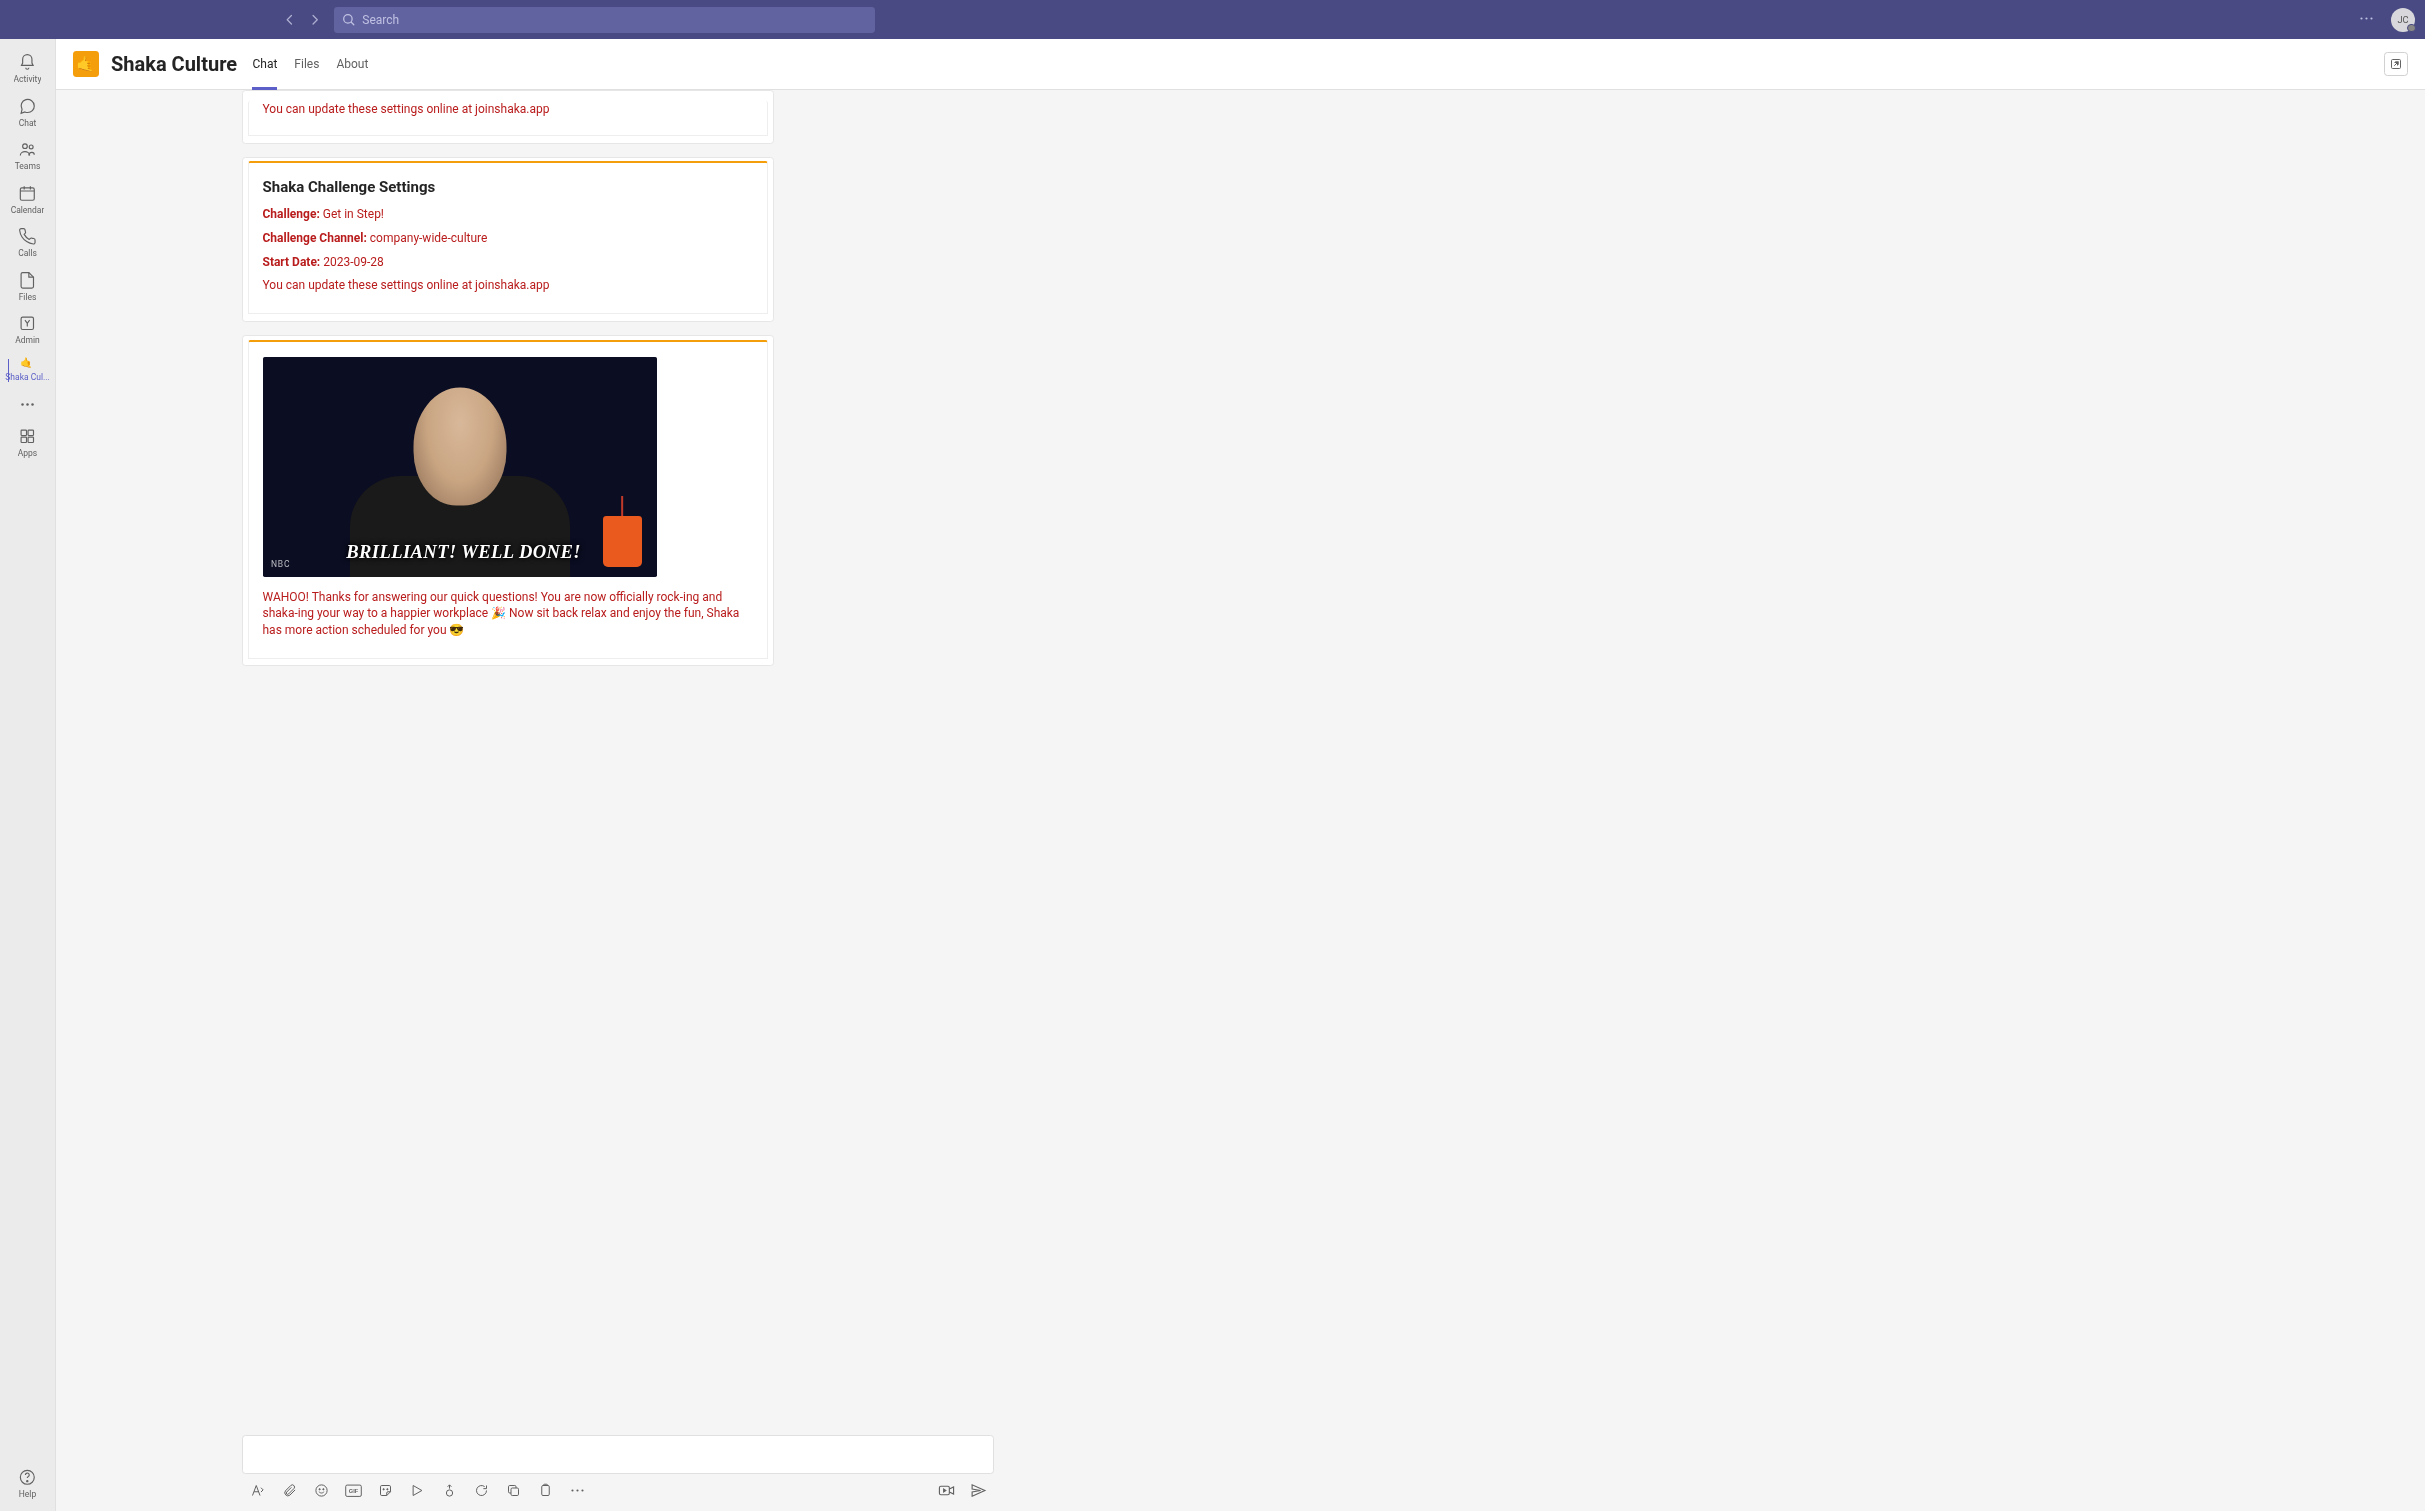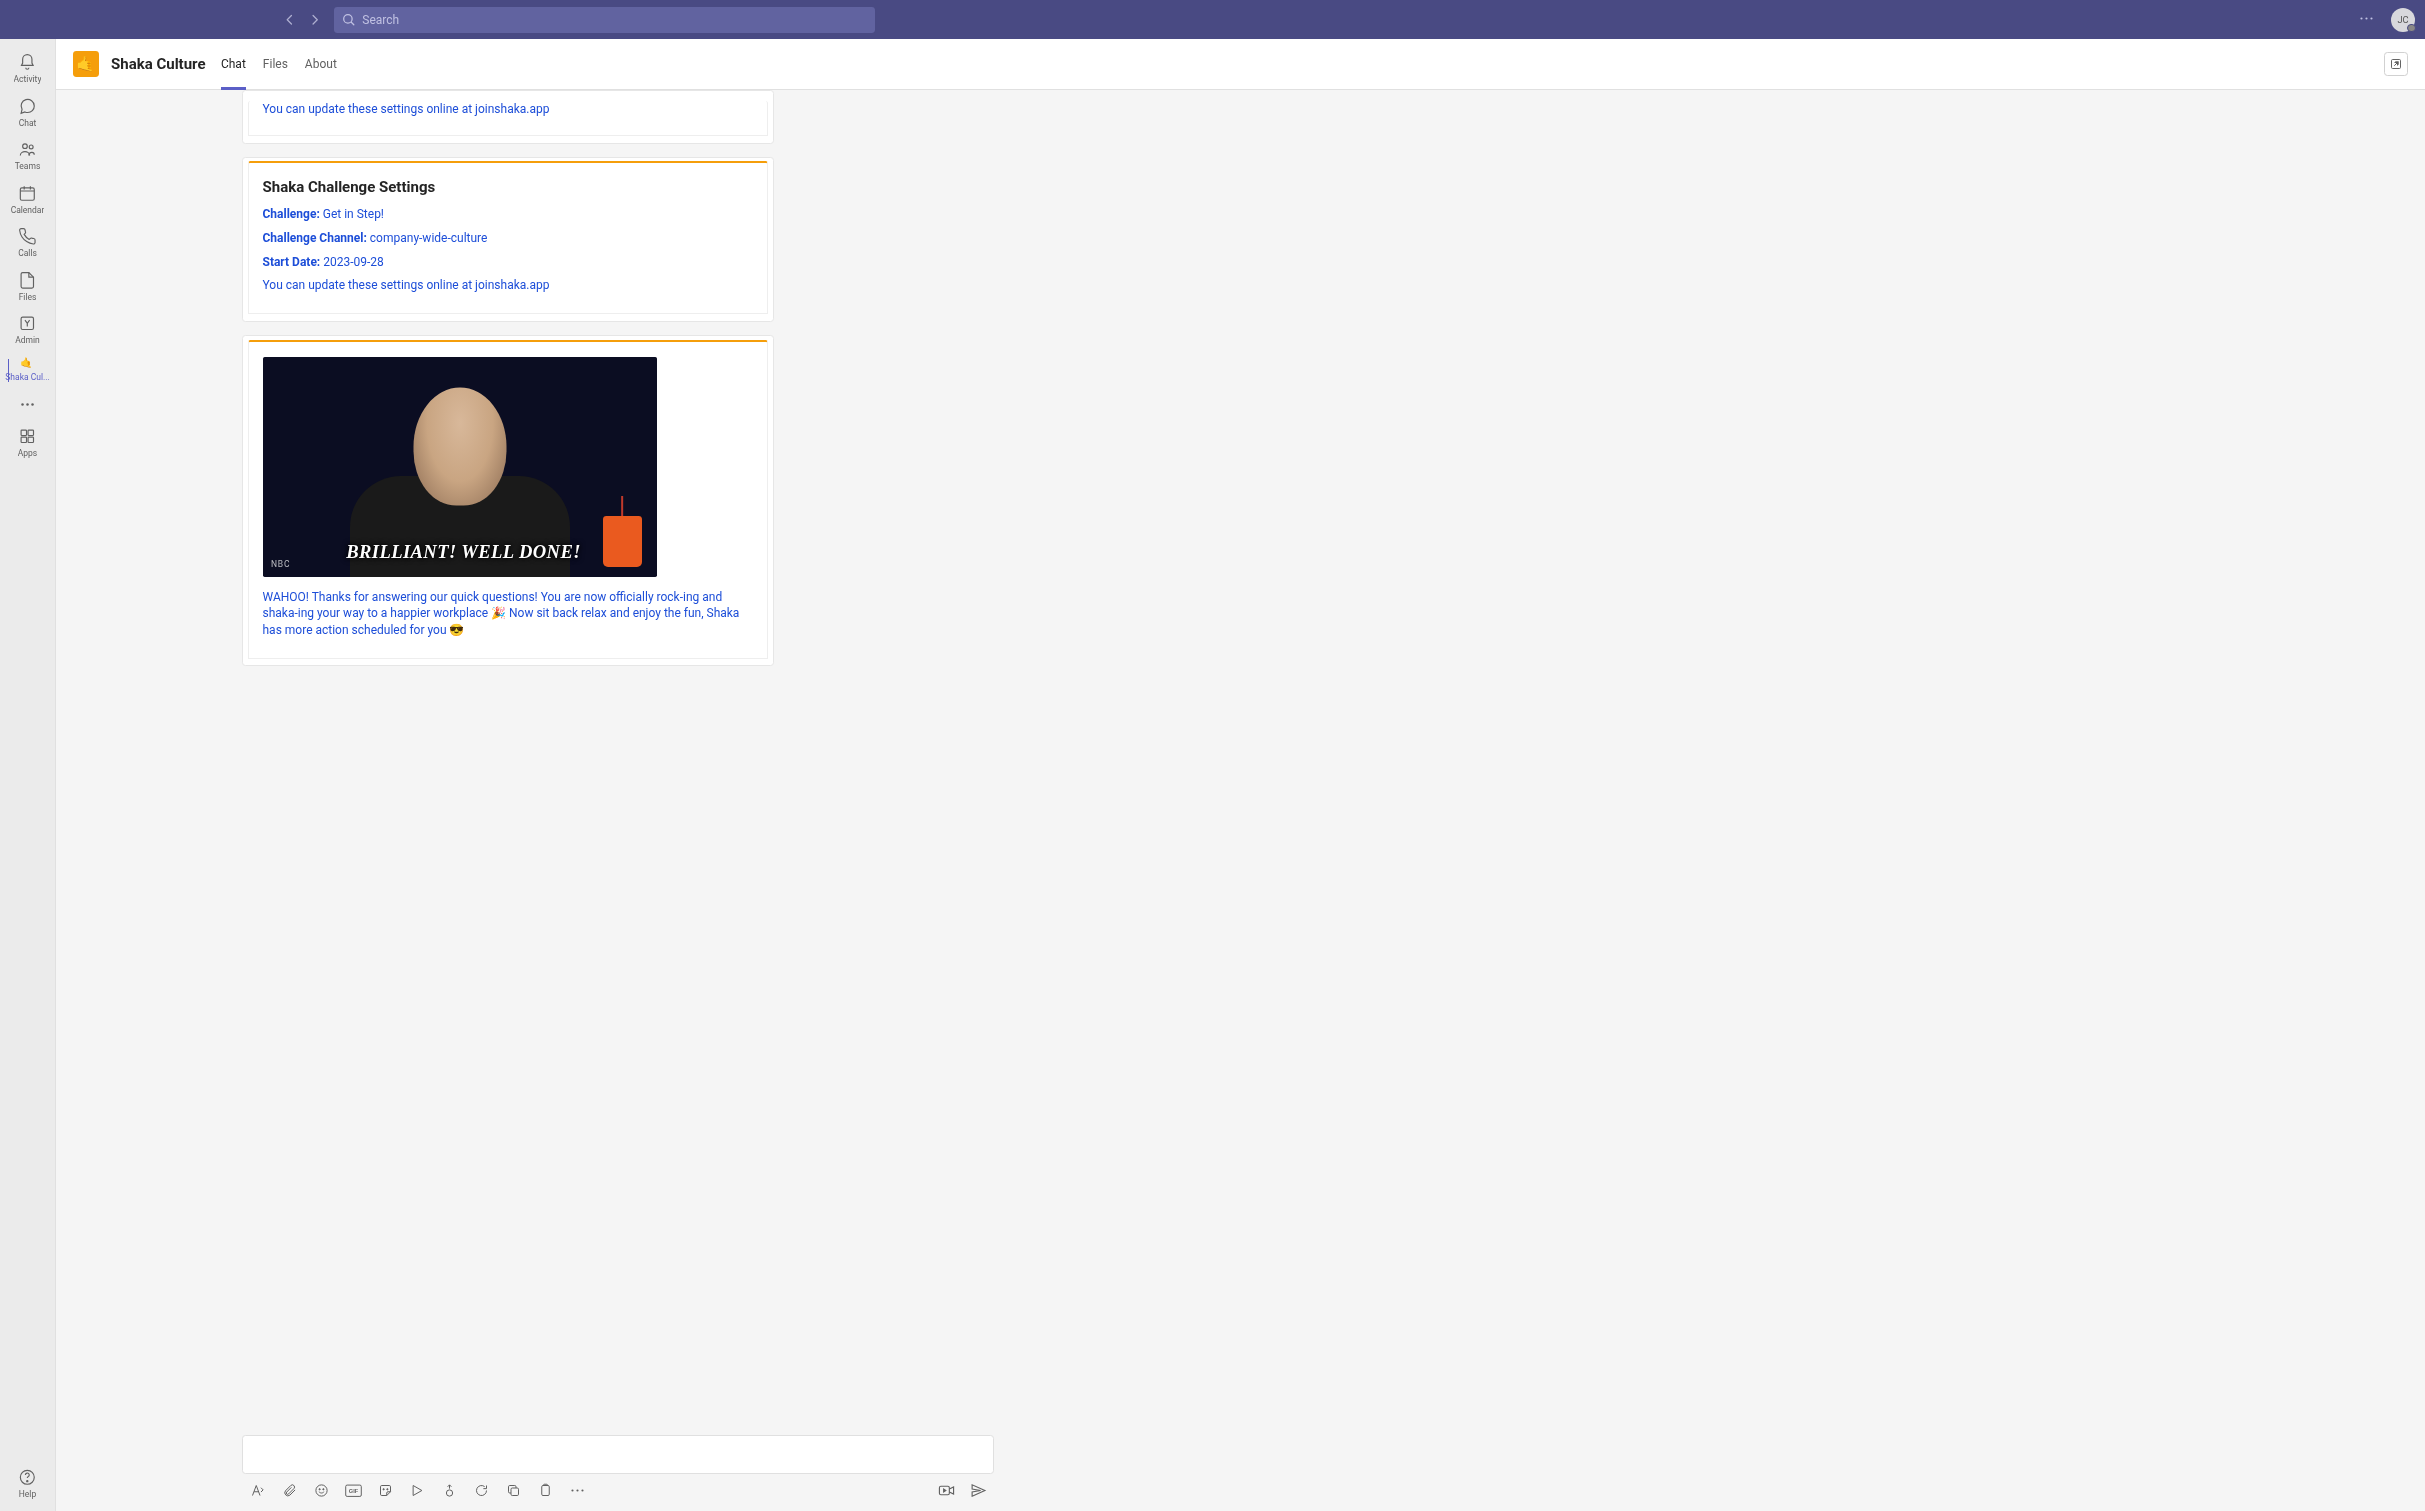"Shaka Culture" .app-title { font-size: 15px -> 20px }
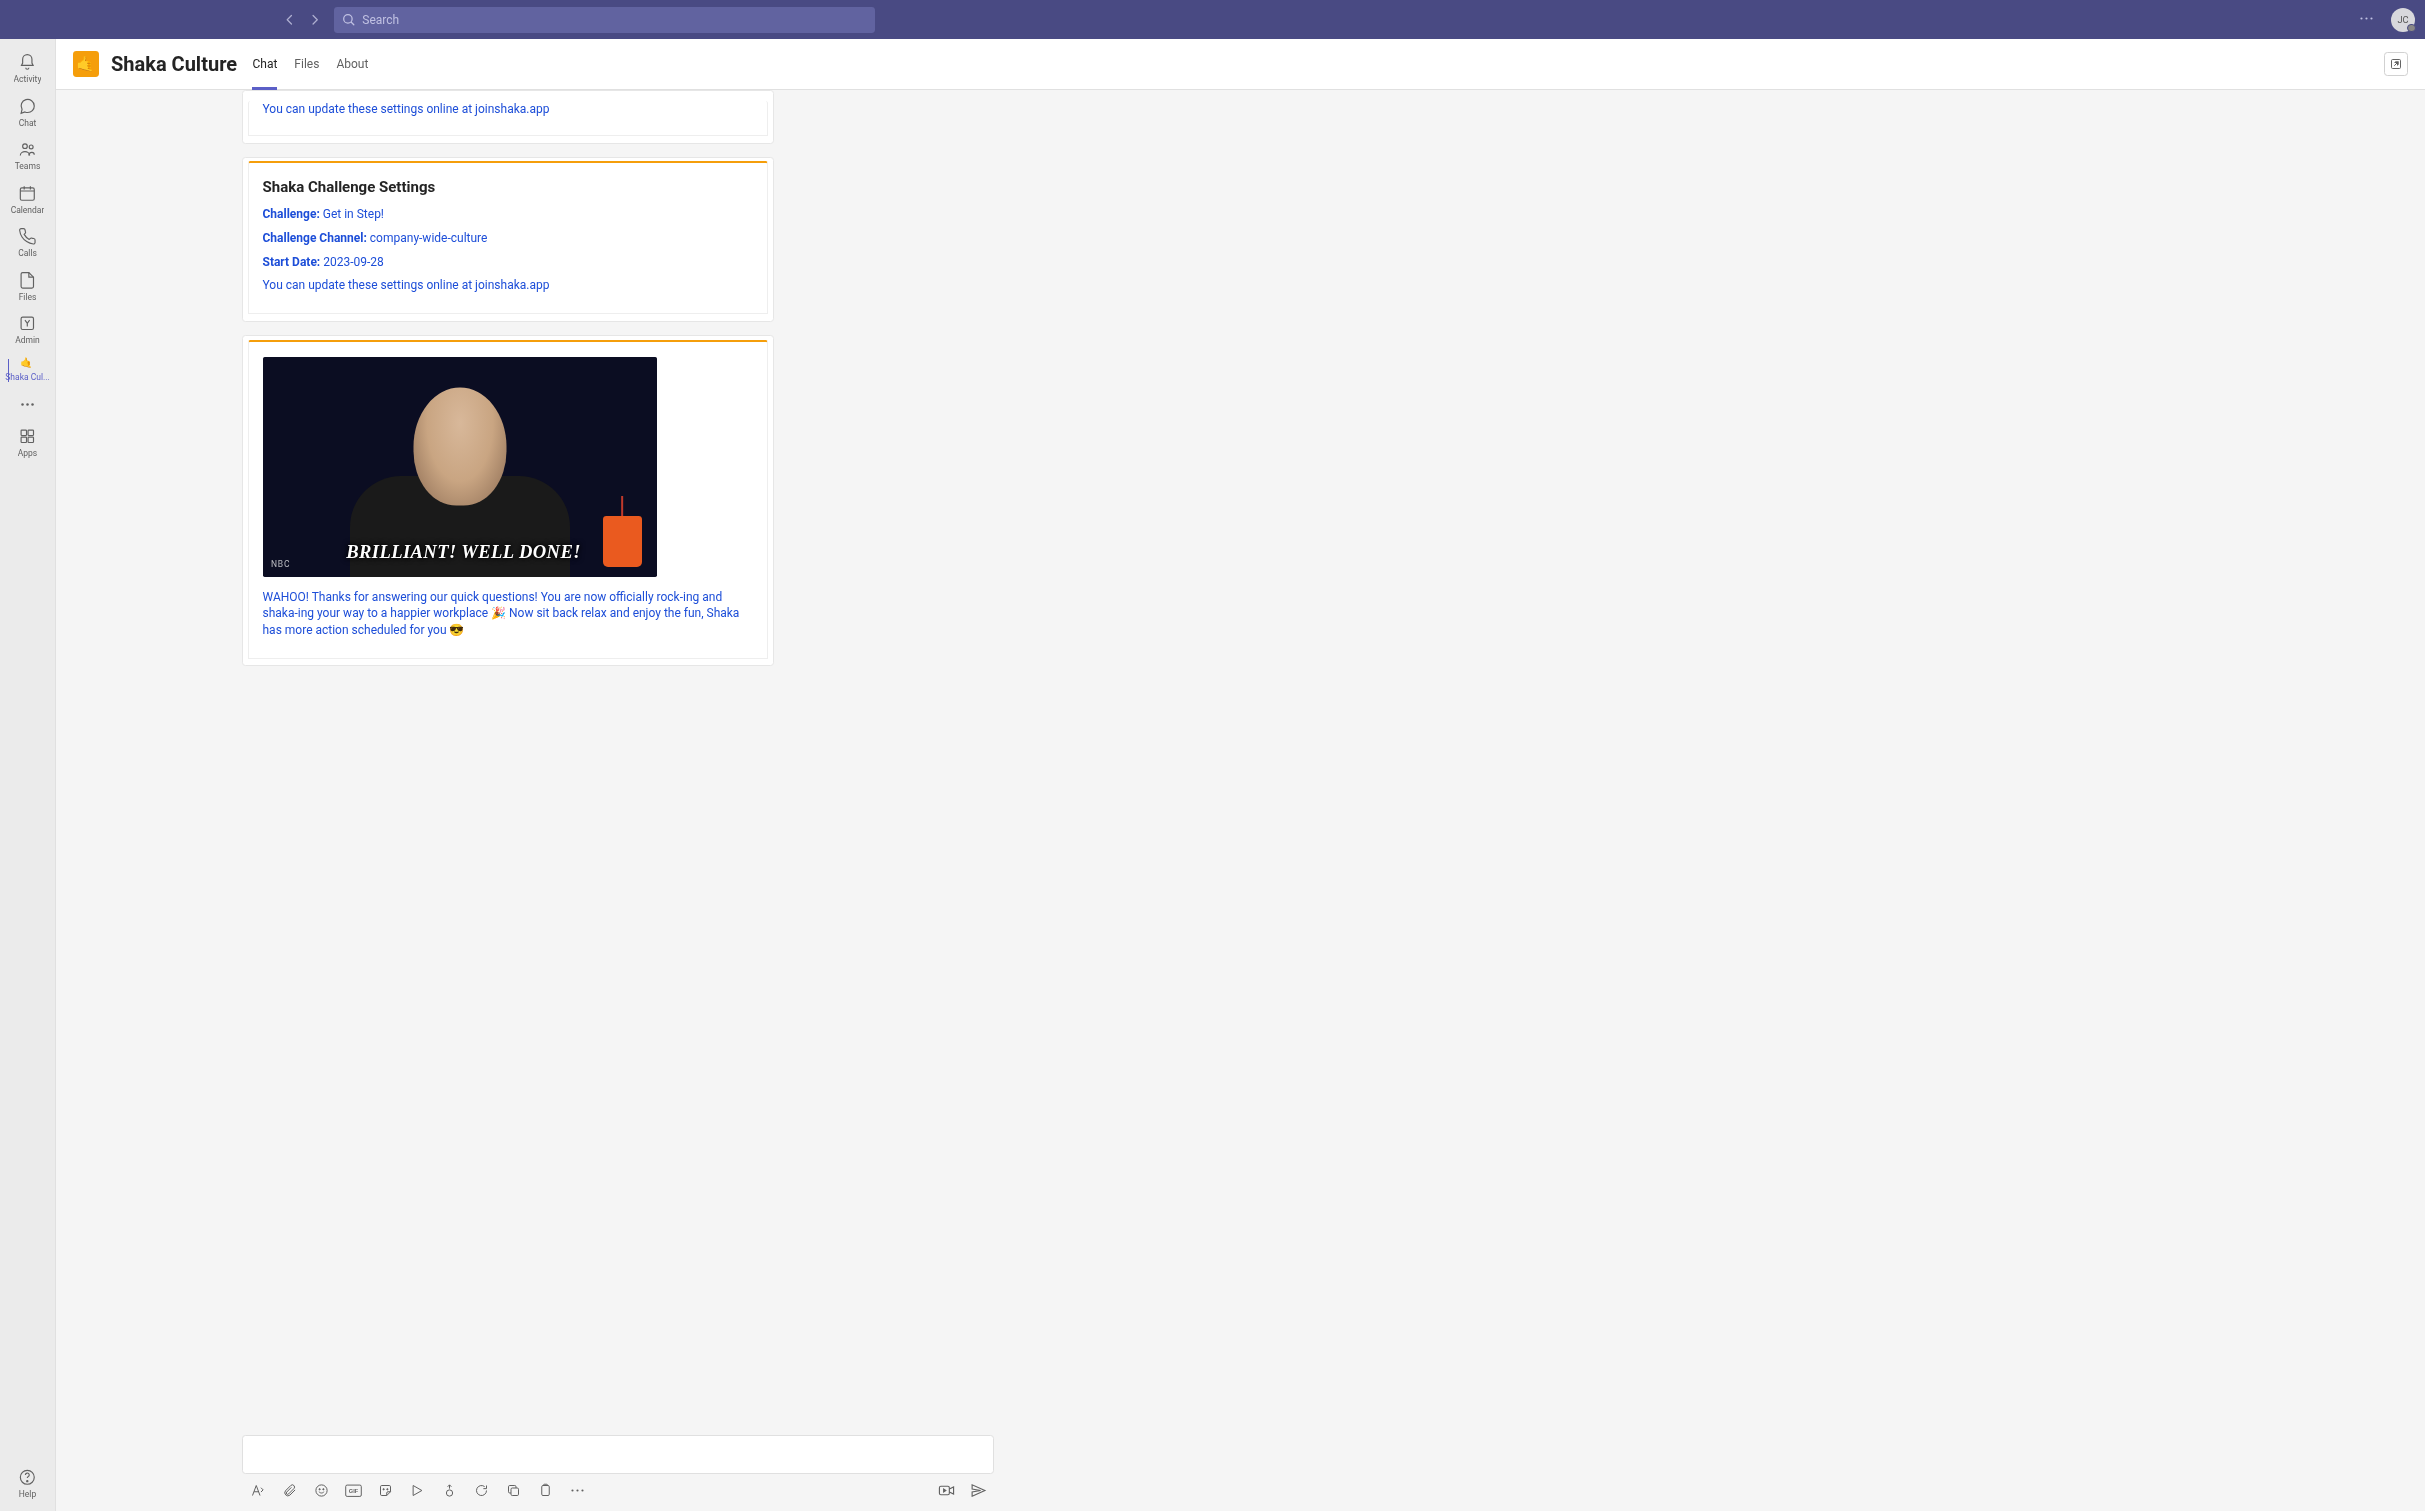"You can update these settings" .card p { color: #1d4ed8 -> #b91c1c }
